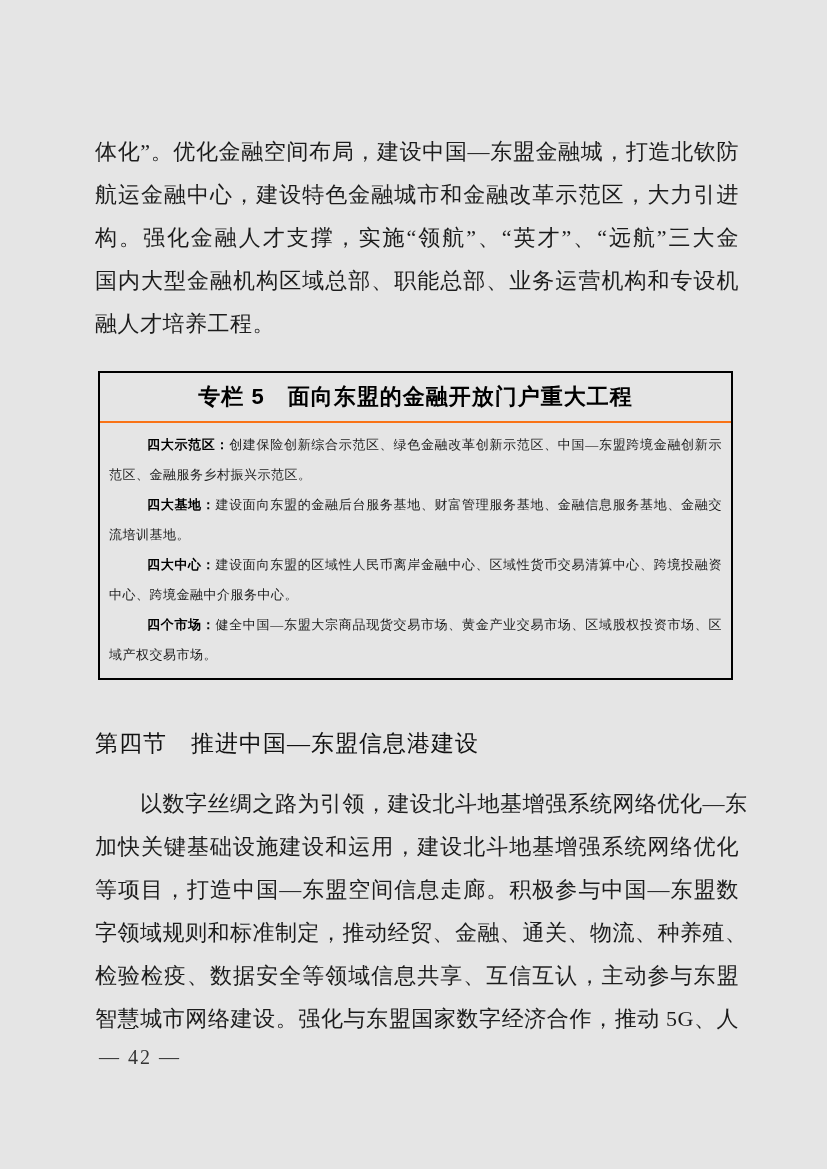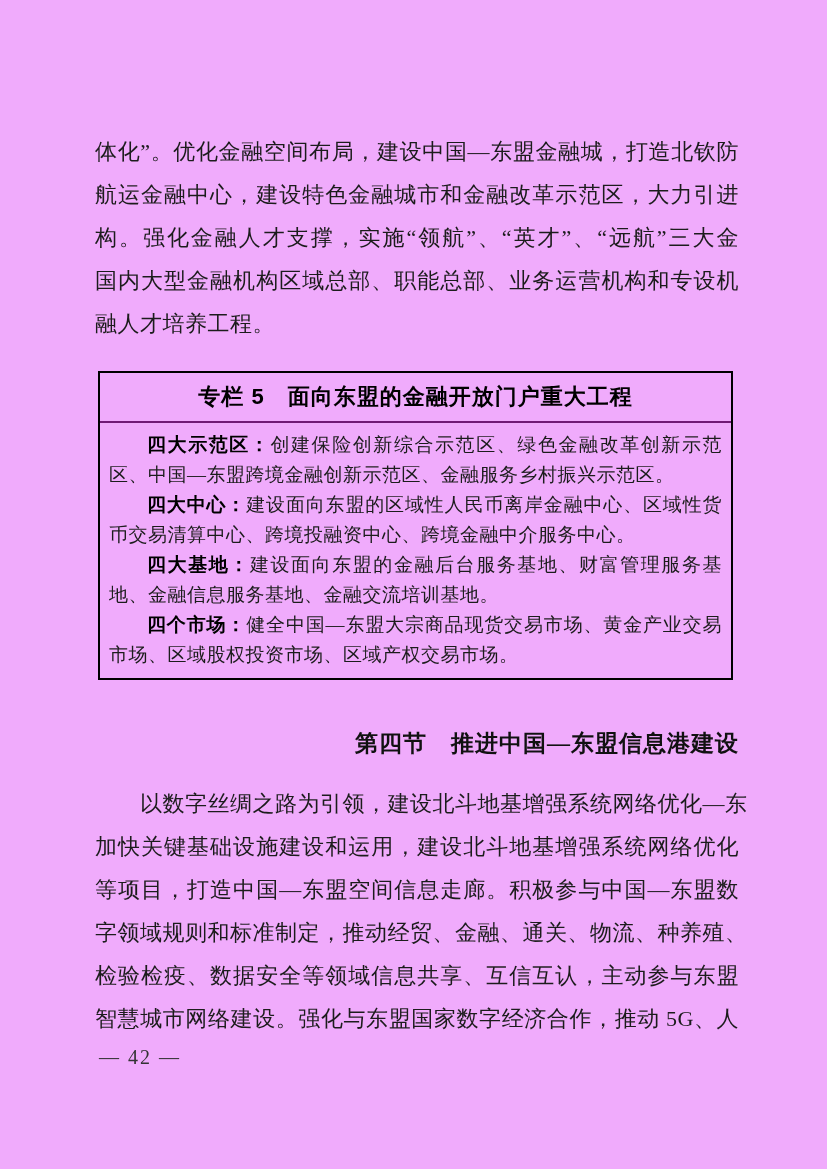"体化”。优化金融空间布局，建设中国—东盟金融城，打造北钦防" .page { background: #f0abfc -> #e5e5e5 }
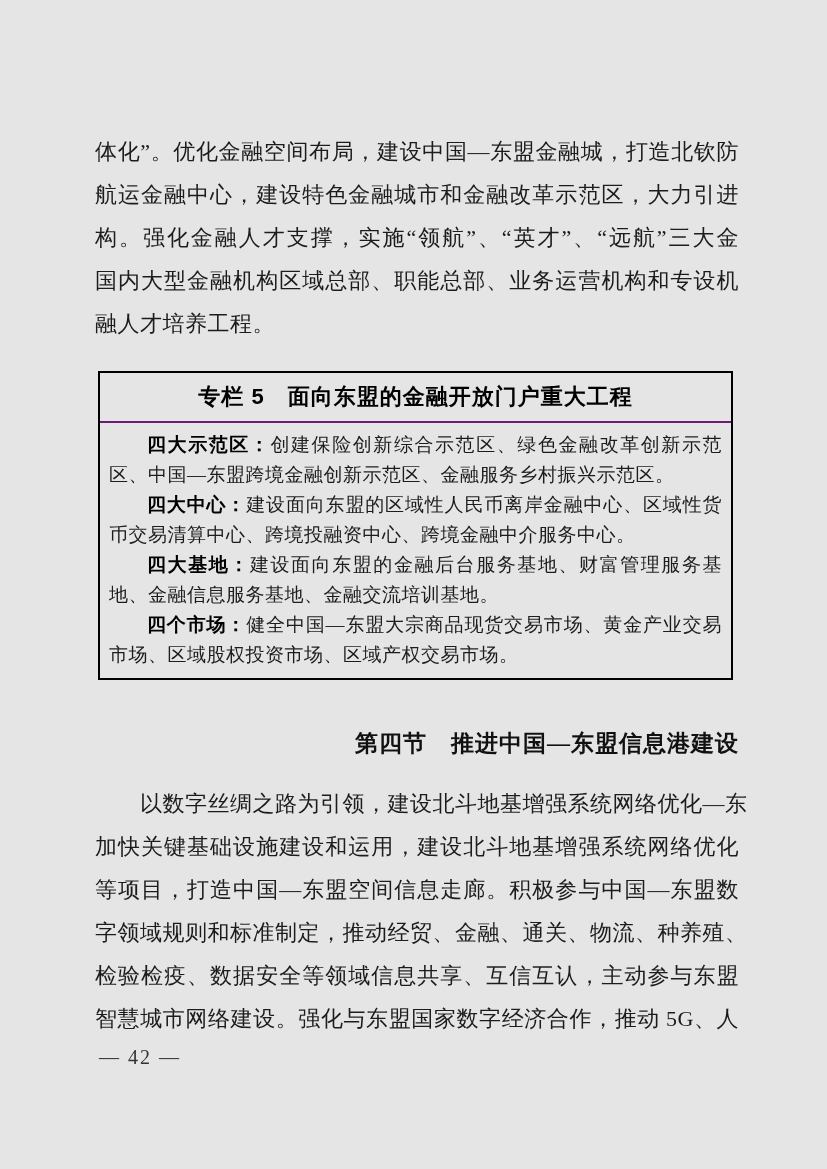"专栏 5 面向东盟的金融开放门户重大工程" .box-title { border-bottom: 2px solid #701a75 -> 2px solid #f97316 }
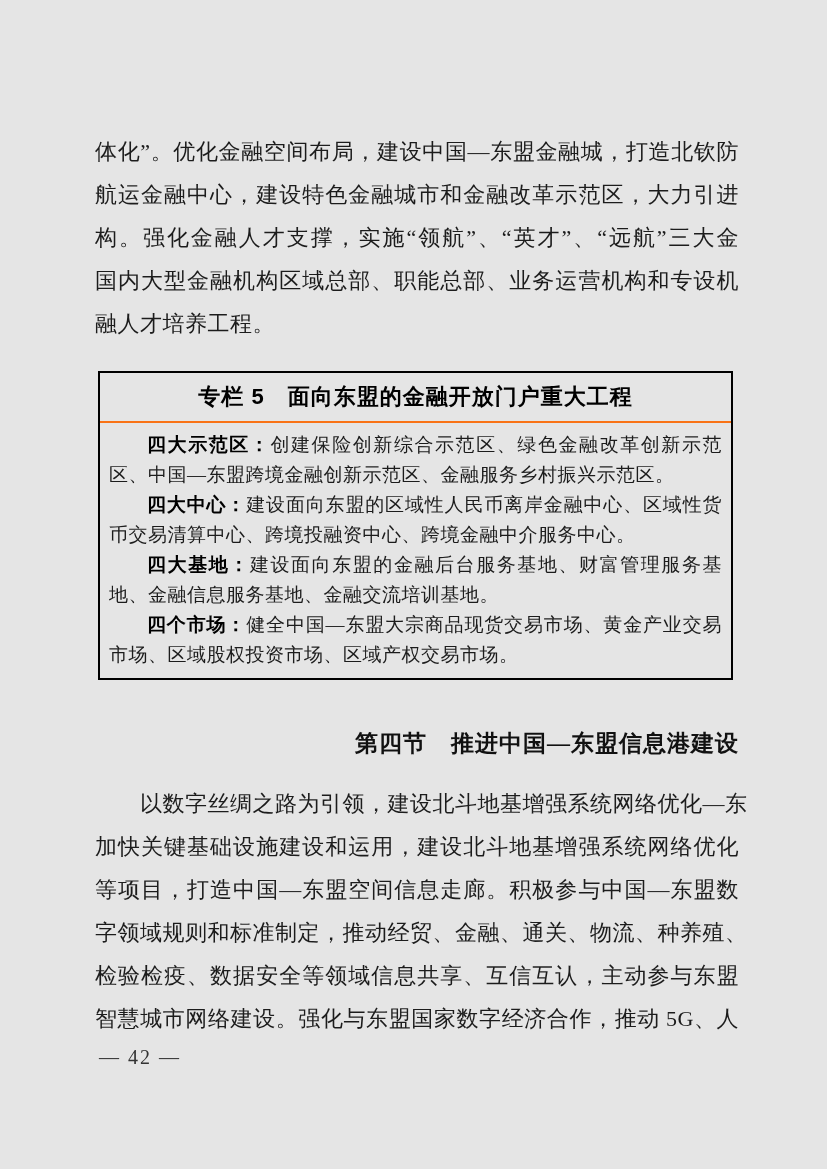"四大示范区：创建保险创新综合示范区、绿色金融改革创新示范区、中国—东盟跨境金融创" .box-item { font-size: 19px -> 13px }
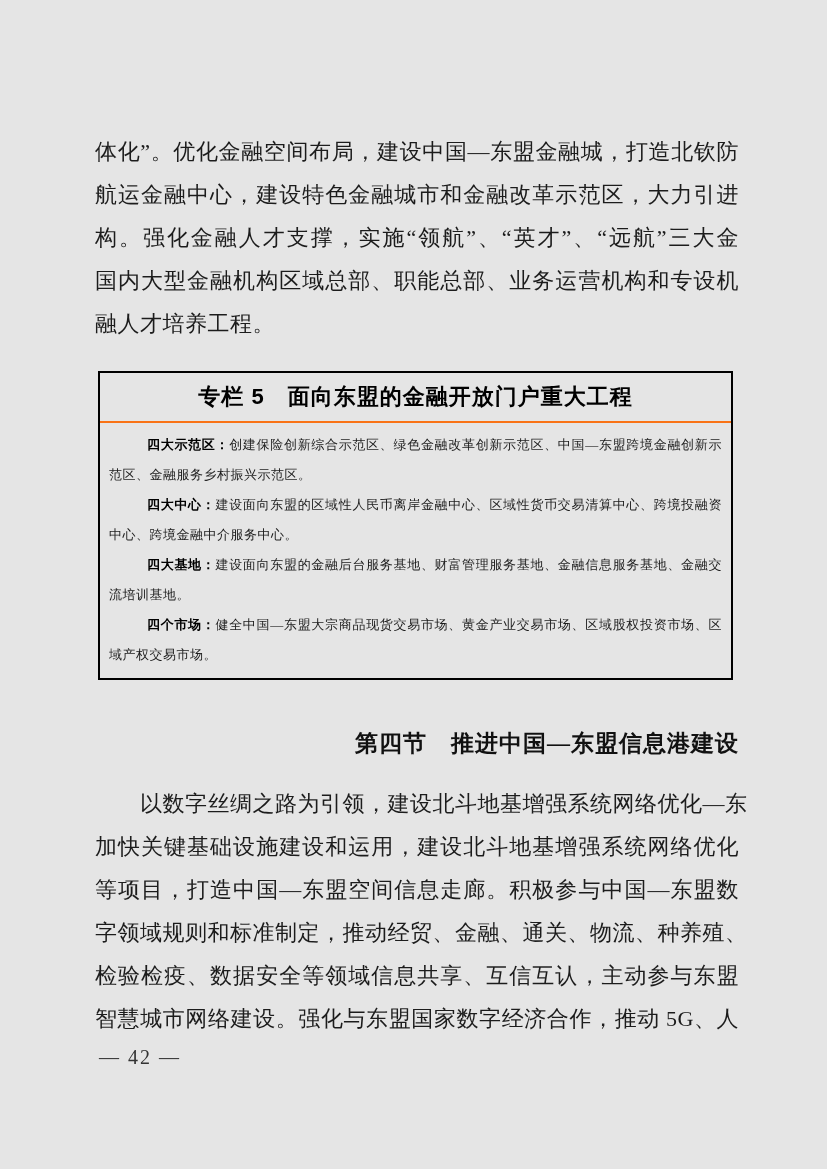"四大中心：建设面向东盟的区域性人民币离岸金融中心、区域性货币交易清算中心、跨境投" p.box-item { order: before "四大基地：建设面向东盟的金融后台服务基地、财富管理服务基地、金融信息服务基地、金" -> after "四大基地：建设面向东盟的金融后台服务基地、财富管理服务基地、金融信息服务基地、金" }
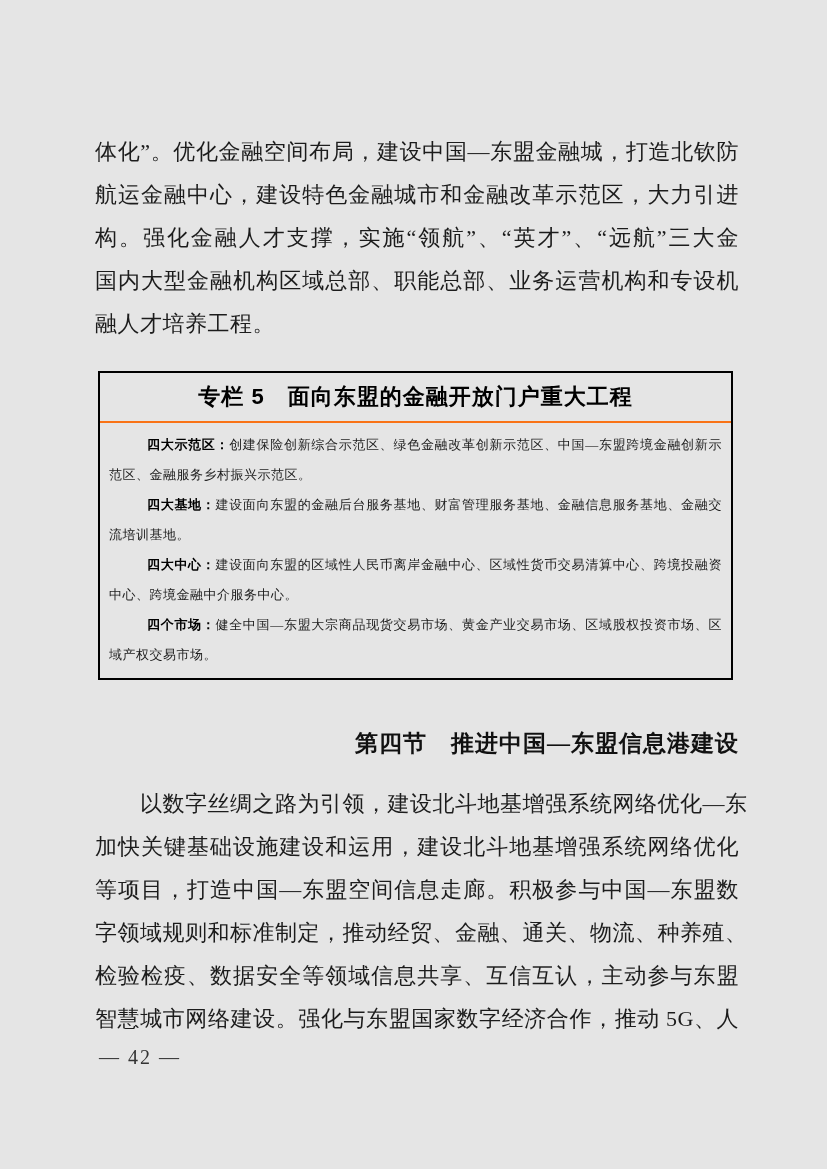"第四节 推进中国—东盟信息港建设" .section-heading { font-weight: bold -> normal; text-align: right -> left }
